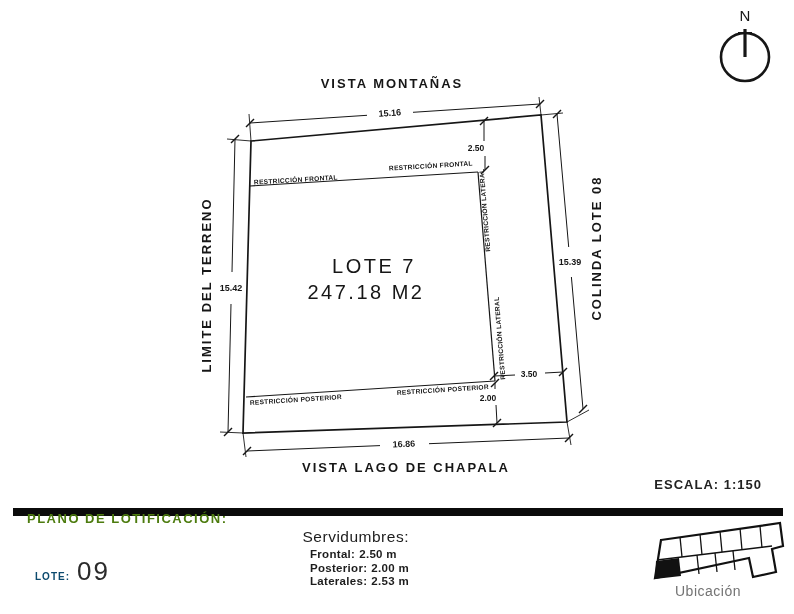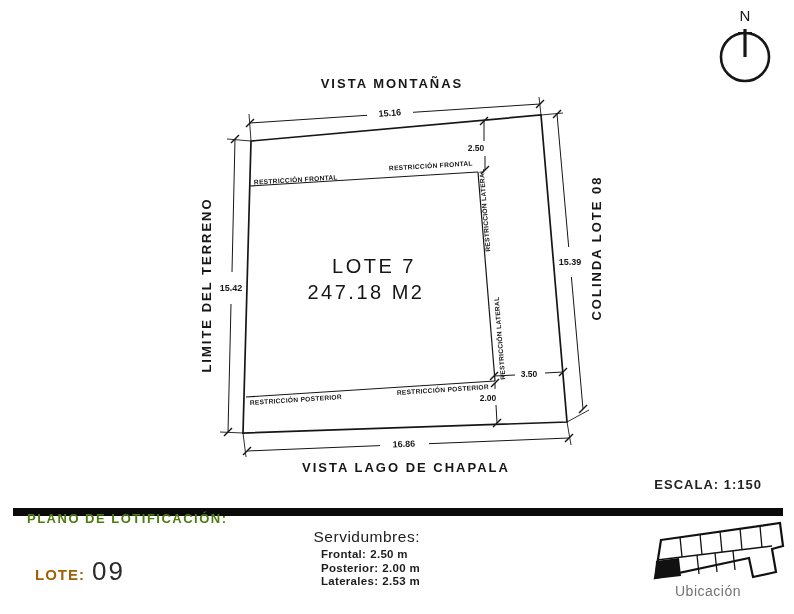"Frontal: 2.50 m" .serv .item { margin-left: 20px -> 9px }
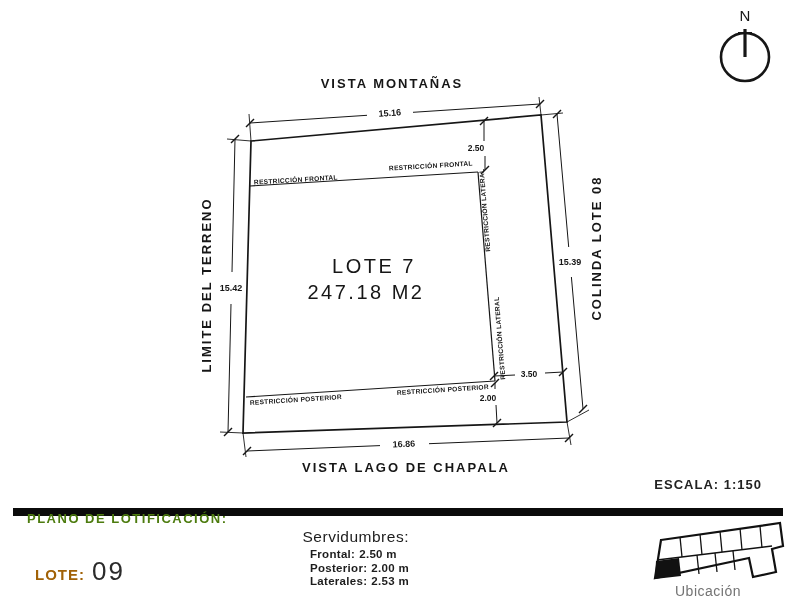"LOTE:" .lot-row .lbl { color: #a16207 -> #0c4a6e; font-size: 15px -> 10px }
